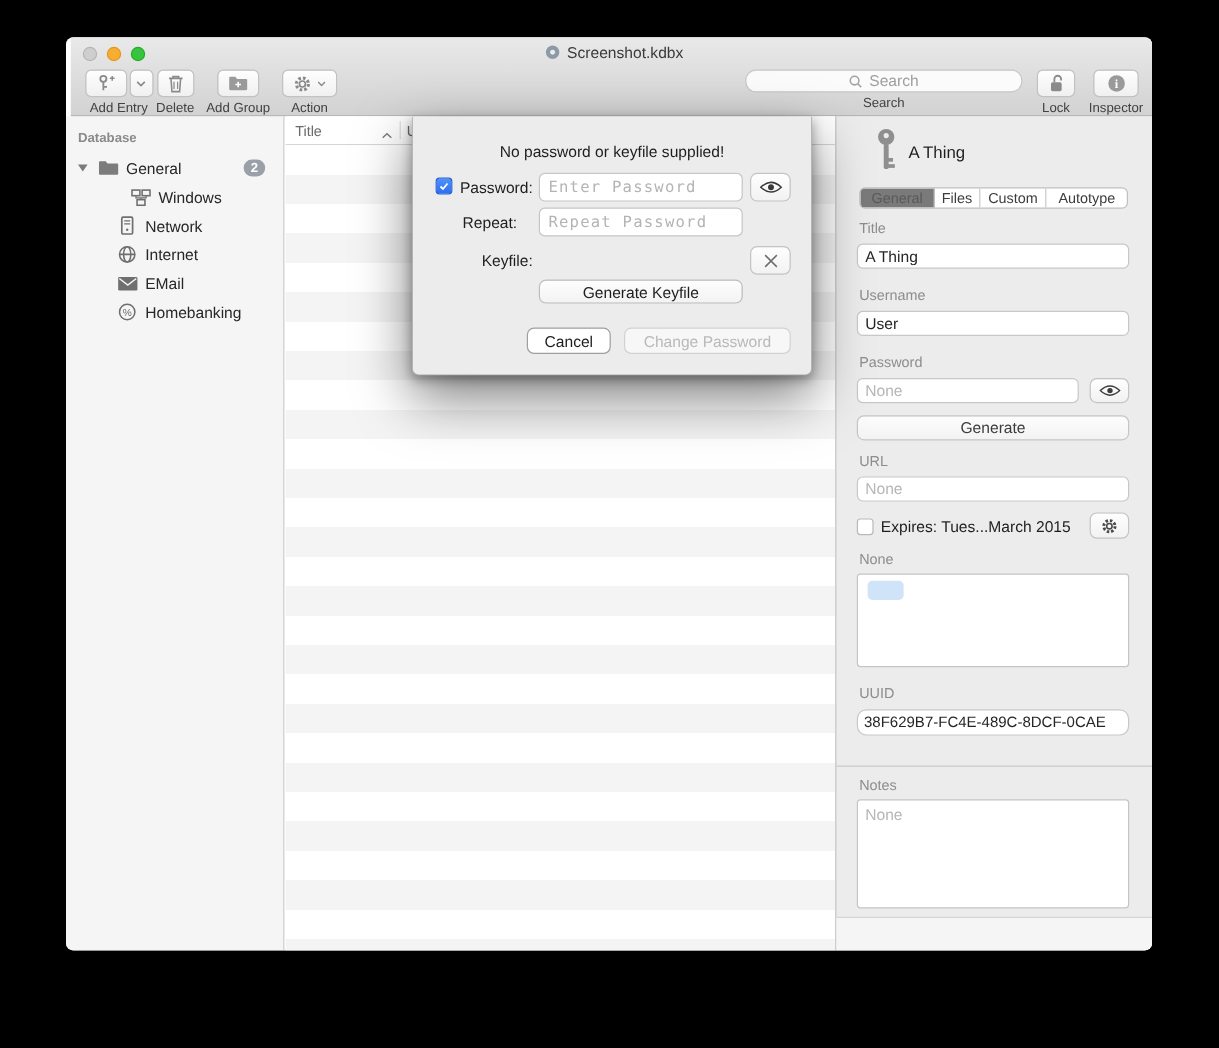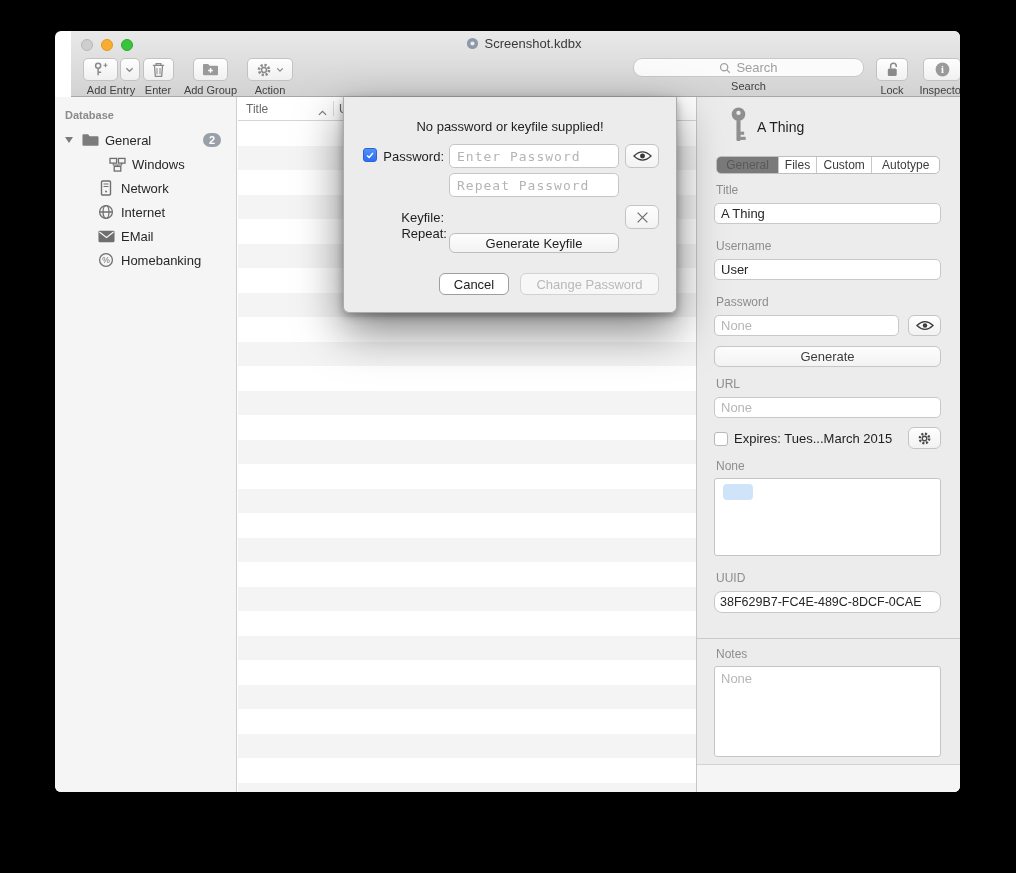"Screenshot.kdbx" .chrome { left: 16px -> 4px }
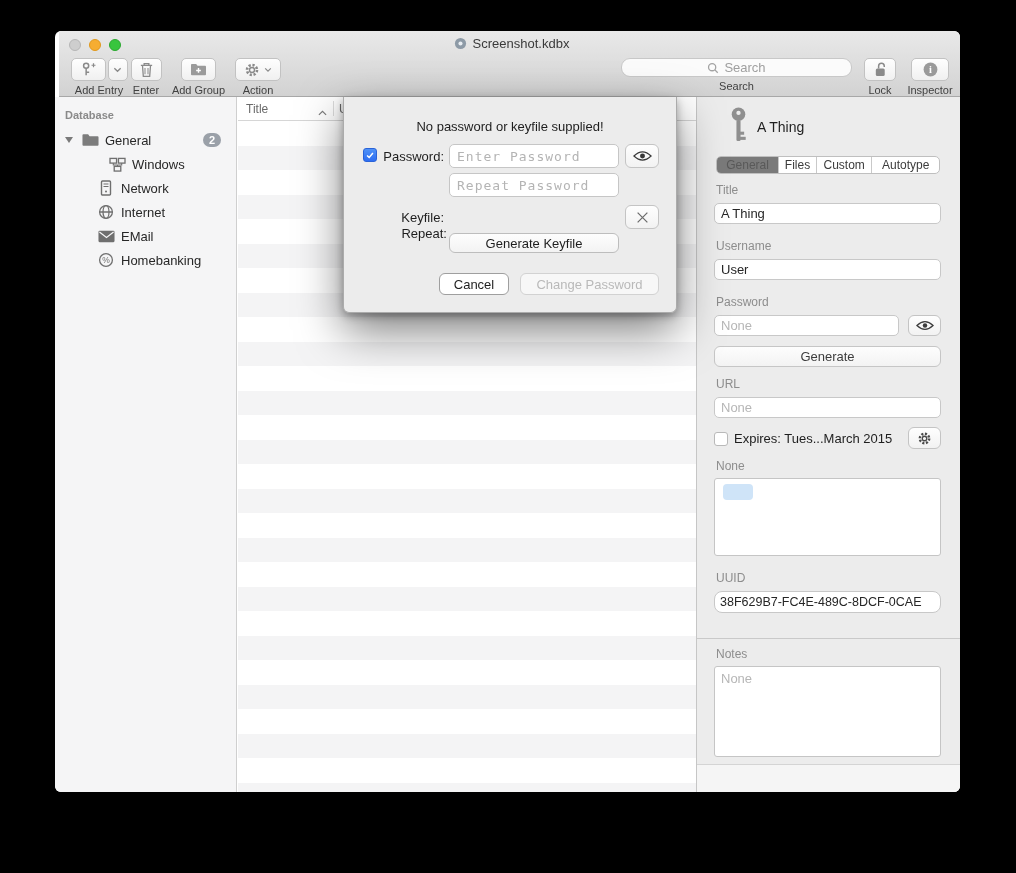"Enter" div.tb-label { text: Enter -> Delete }
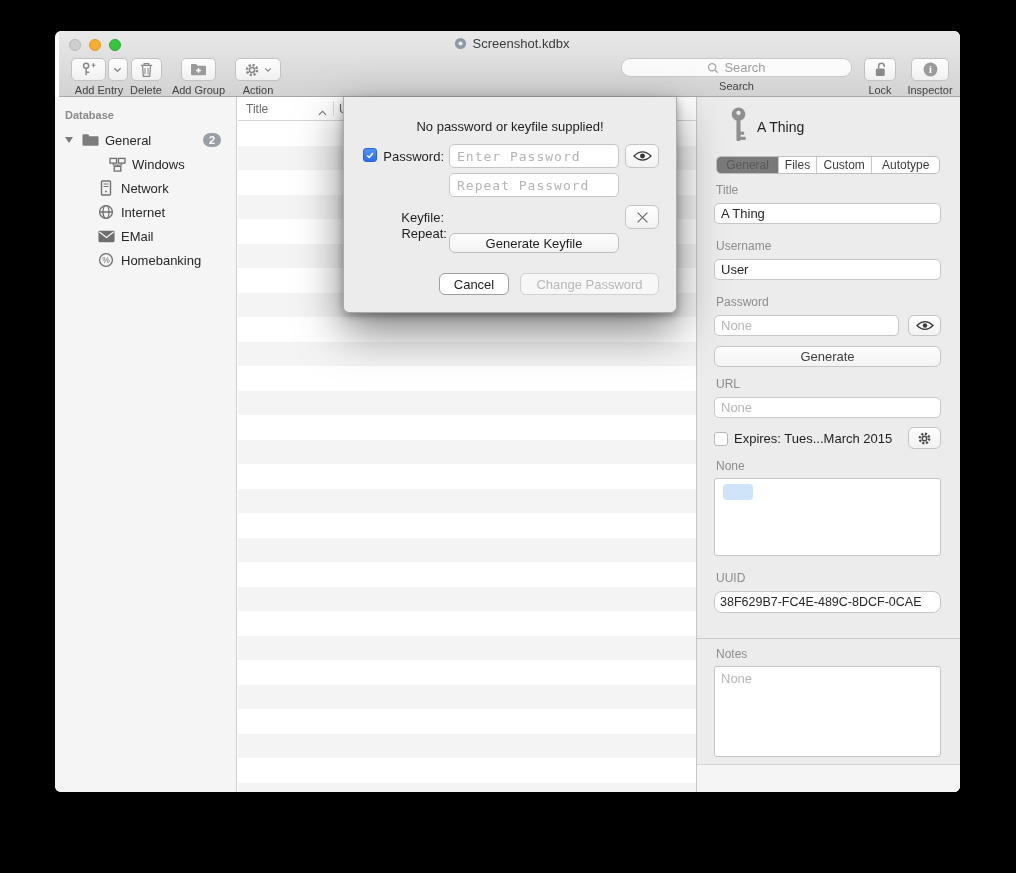"Repeat:" span.sh-label { left: 38px -> 22px; margin-top: 48px -> none }
